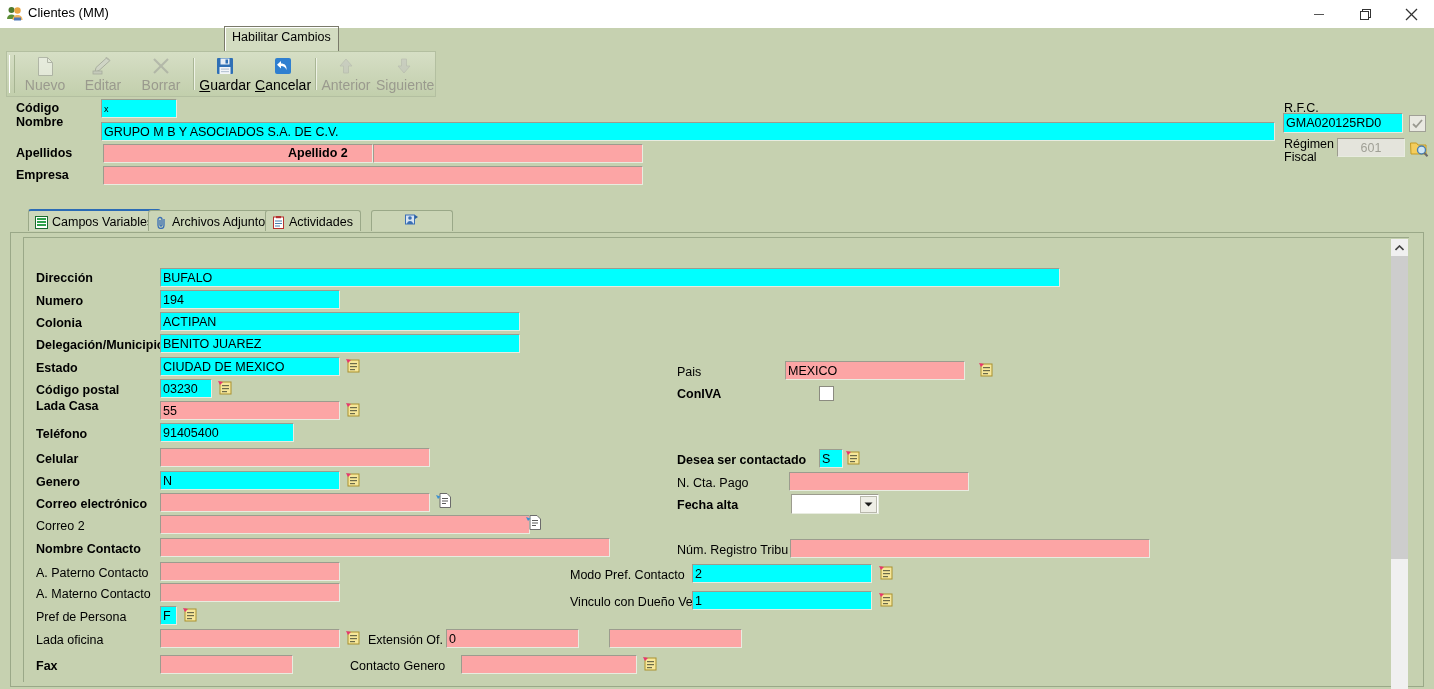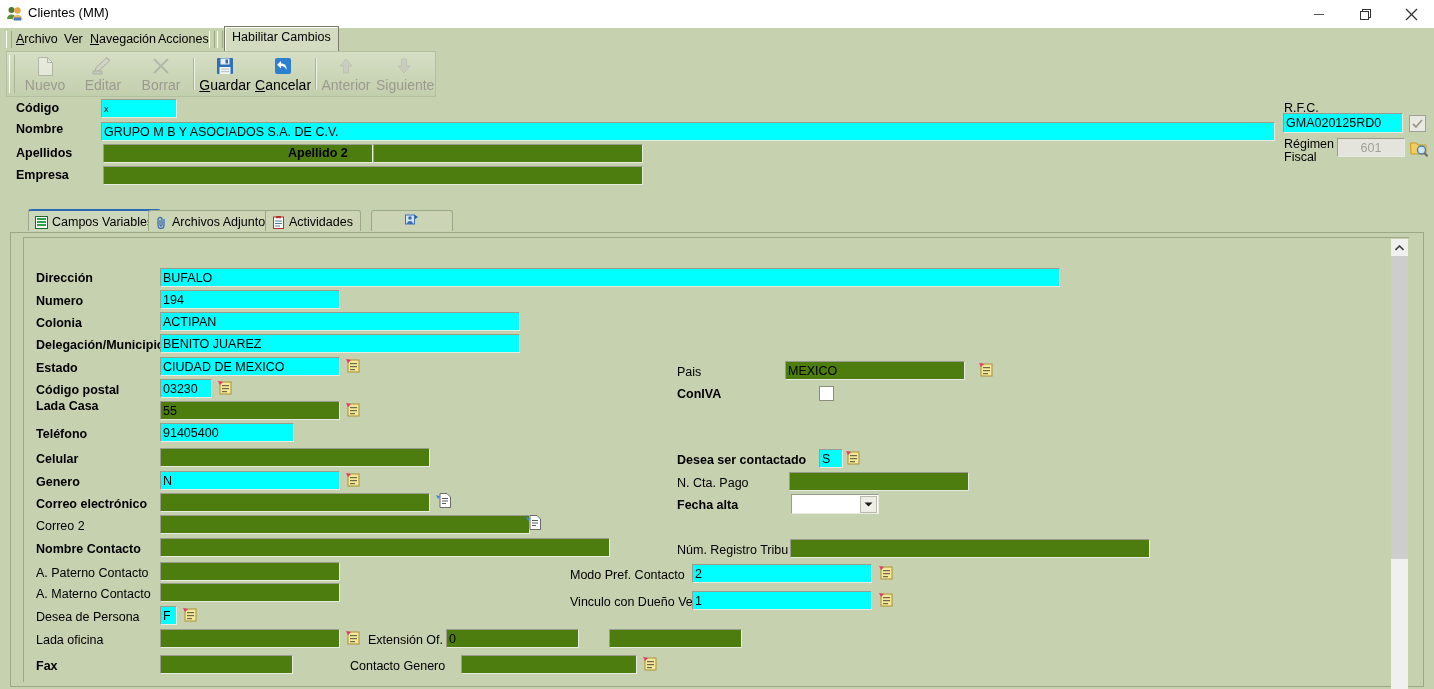"Archivo" div.menubar { html: <div> <span></span> <span><u>A</u><span>rchivo</span></span> <span>Ver</span> <span><u>N</u><span>avegación</span></span> <span>Acciones</span> <span></span> <span></span> </div> -> none }
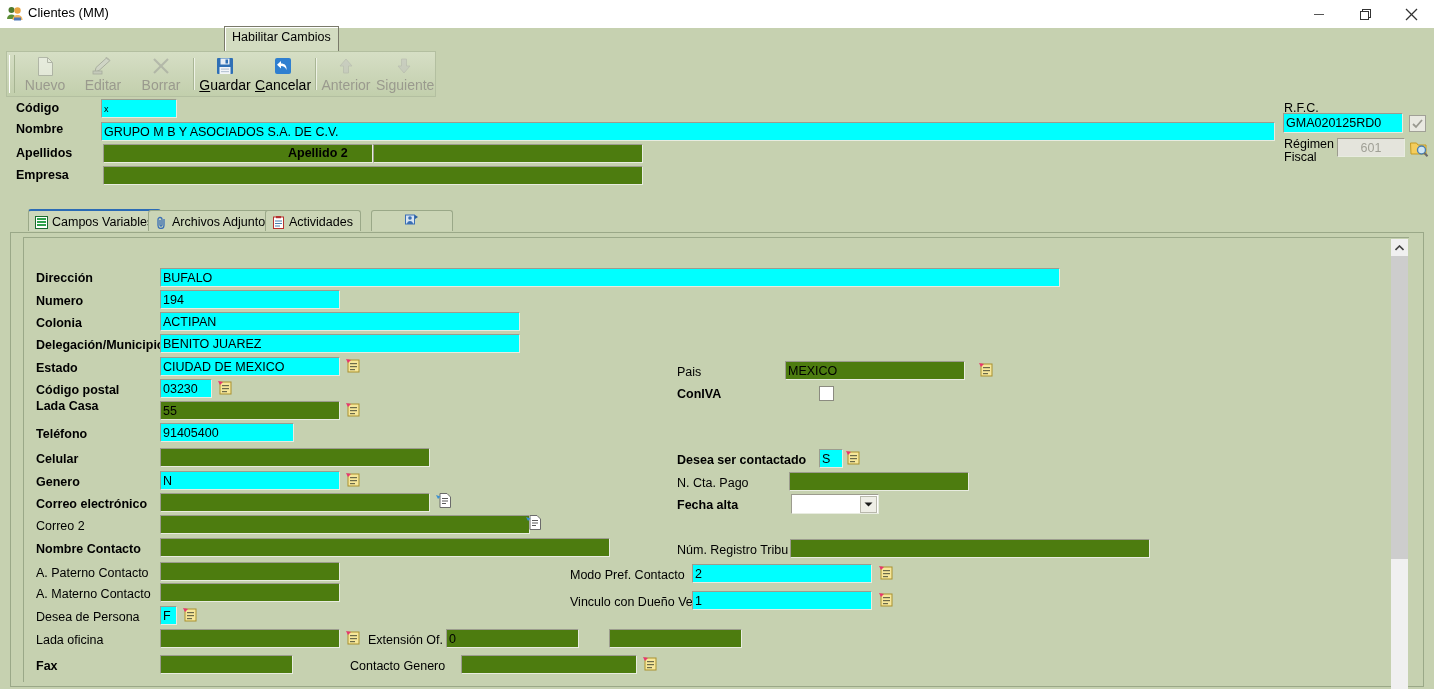"Nombre" #lb-nombre { top: 122px -> 115px }
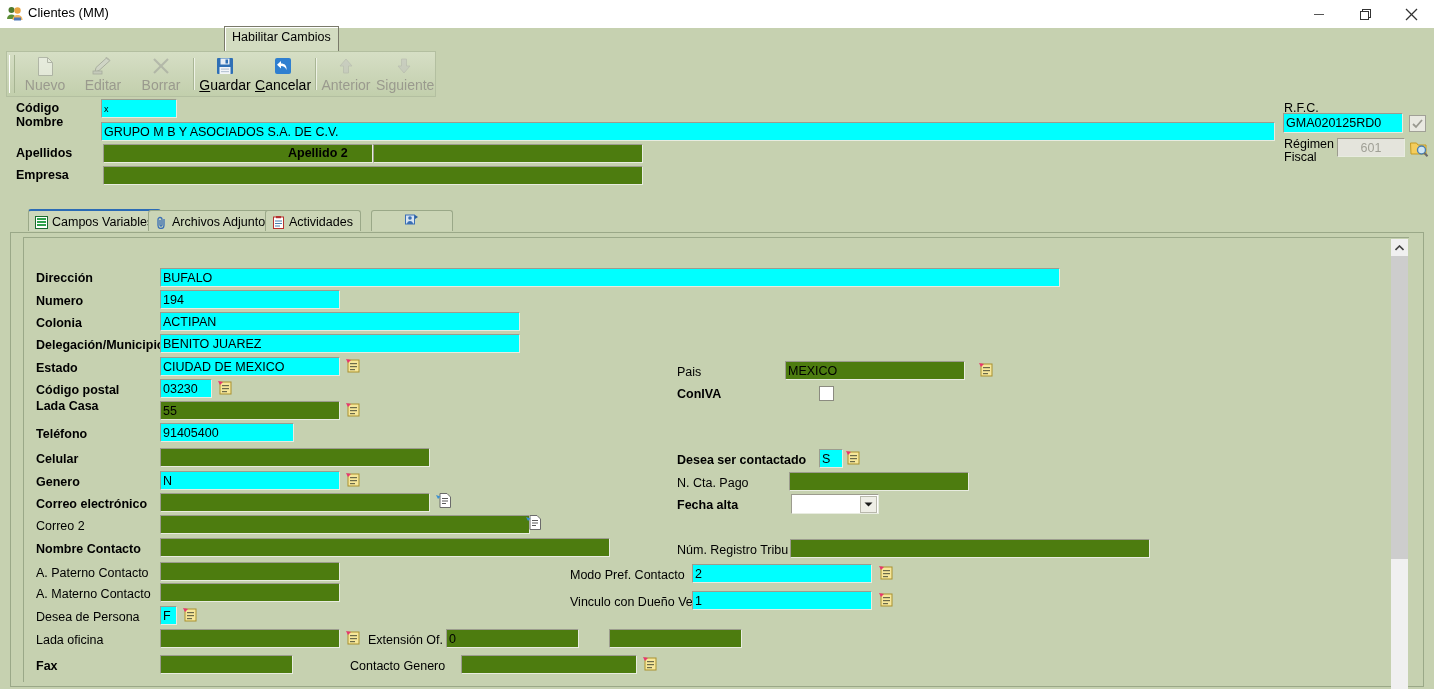"MEXICO" .fld { background: #4d7c0f -> #fca5a5 }
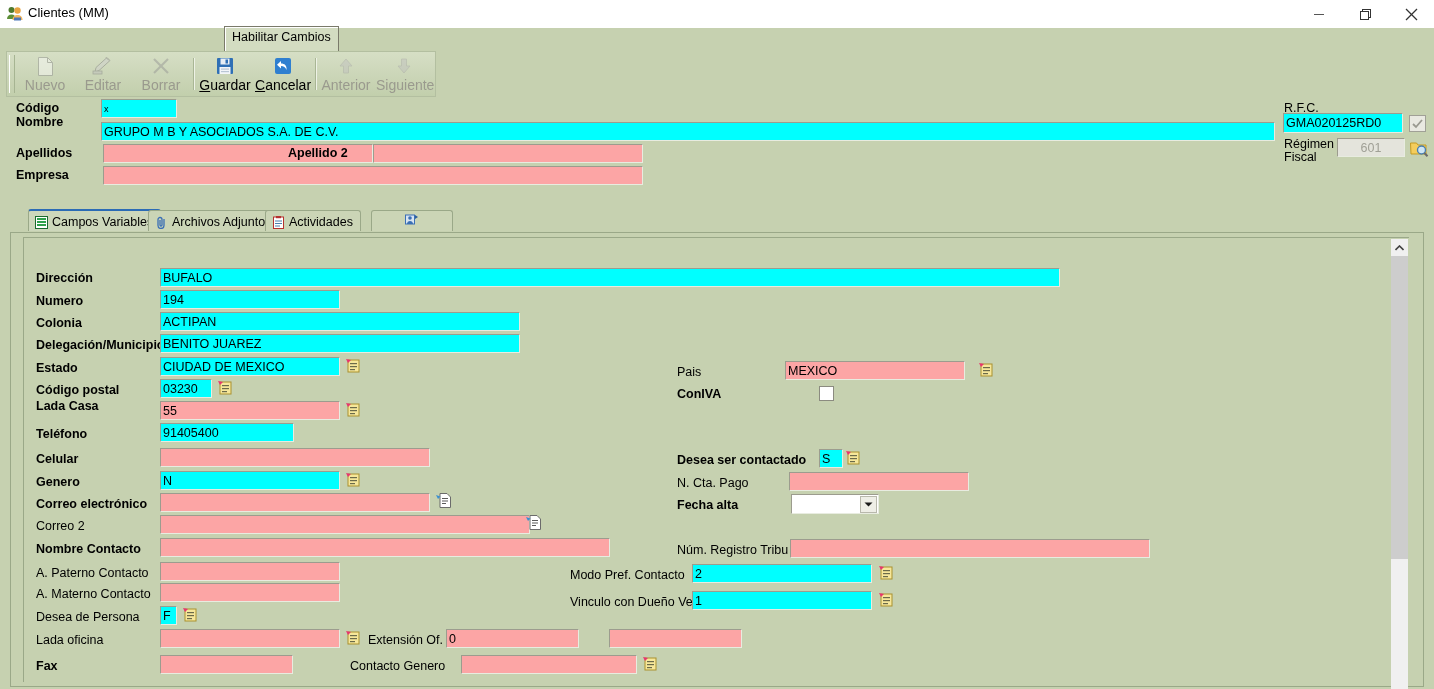"Desea de Persona" span.flabel { text: Desea -> Pref }
